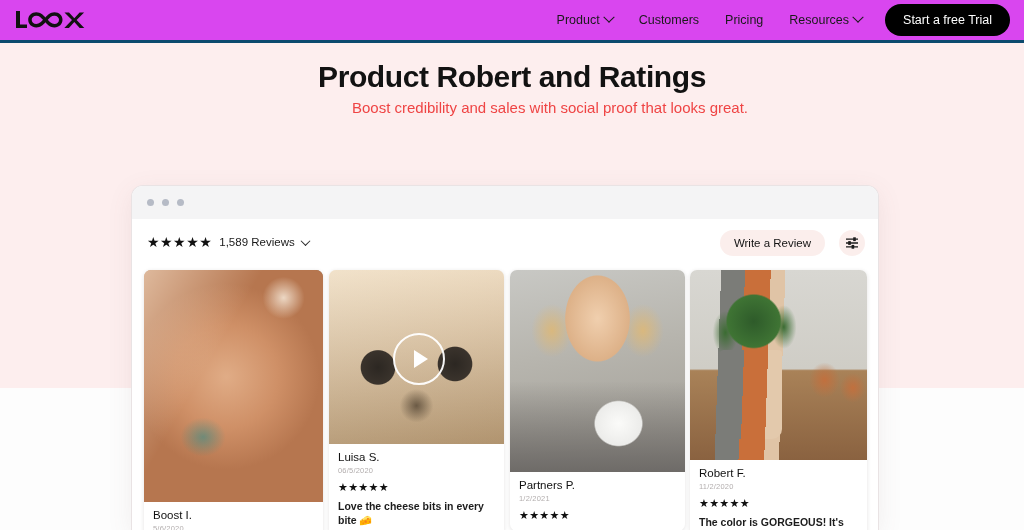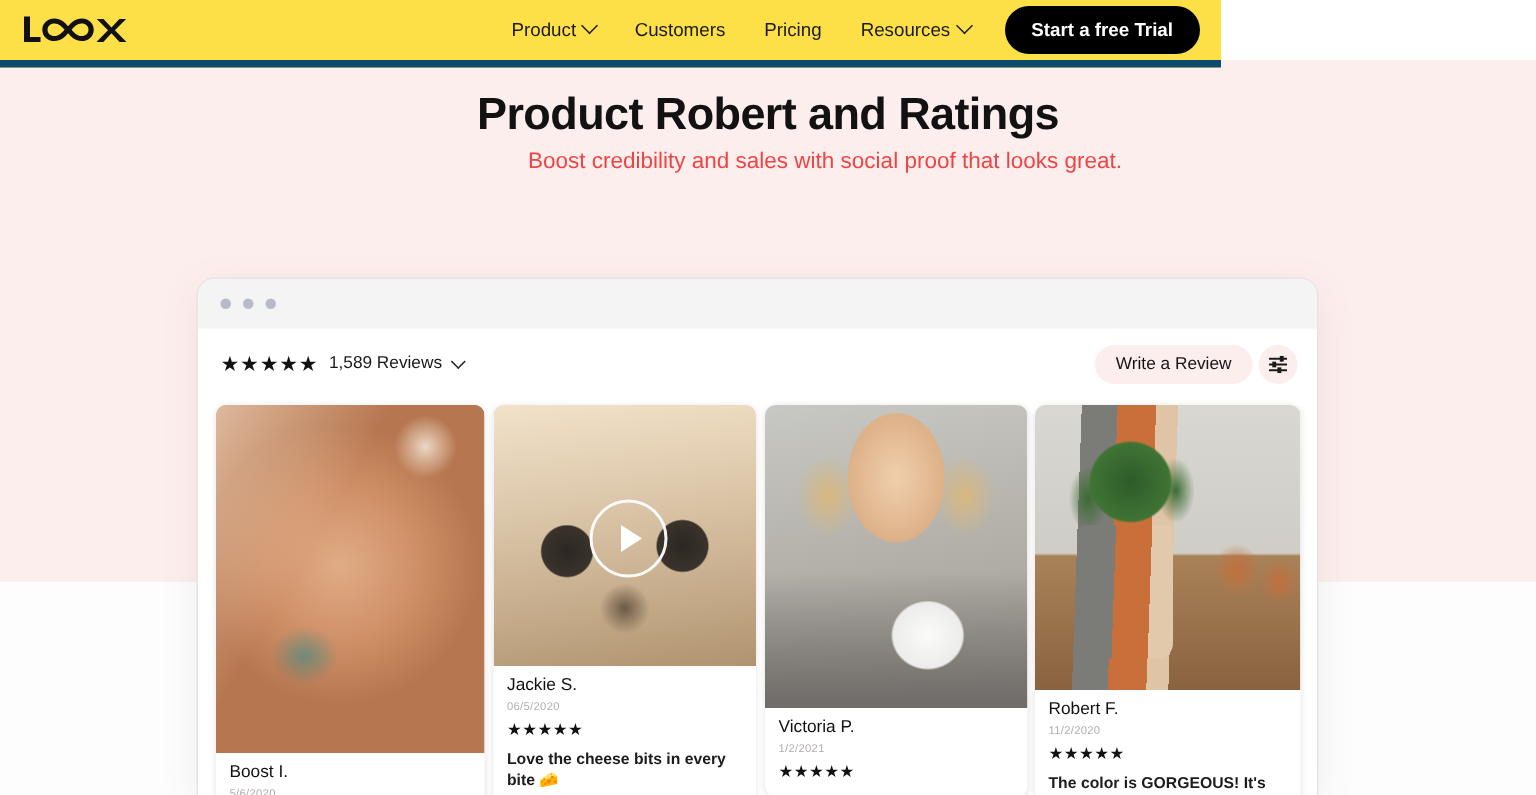"Product" .navbar { background: #fde047 -> #d946ef; border-bottom: 5px solid #0c4a6e -> 3px solid #0c4a6e; width: 814px -> 1024px }
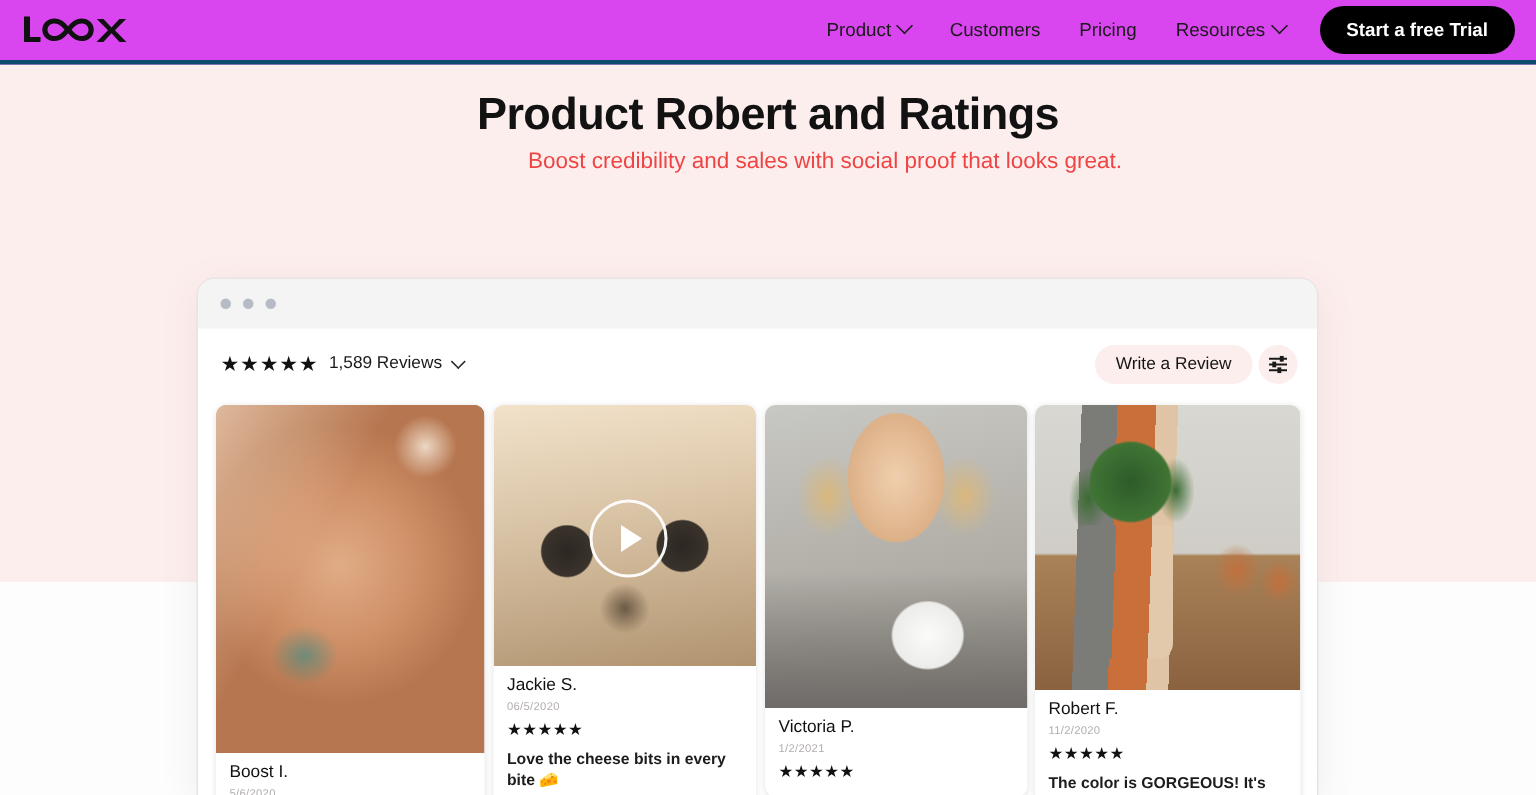"Start a free Trial" .cta-btn { font-weight: 700 -> 400 }
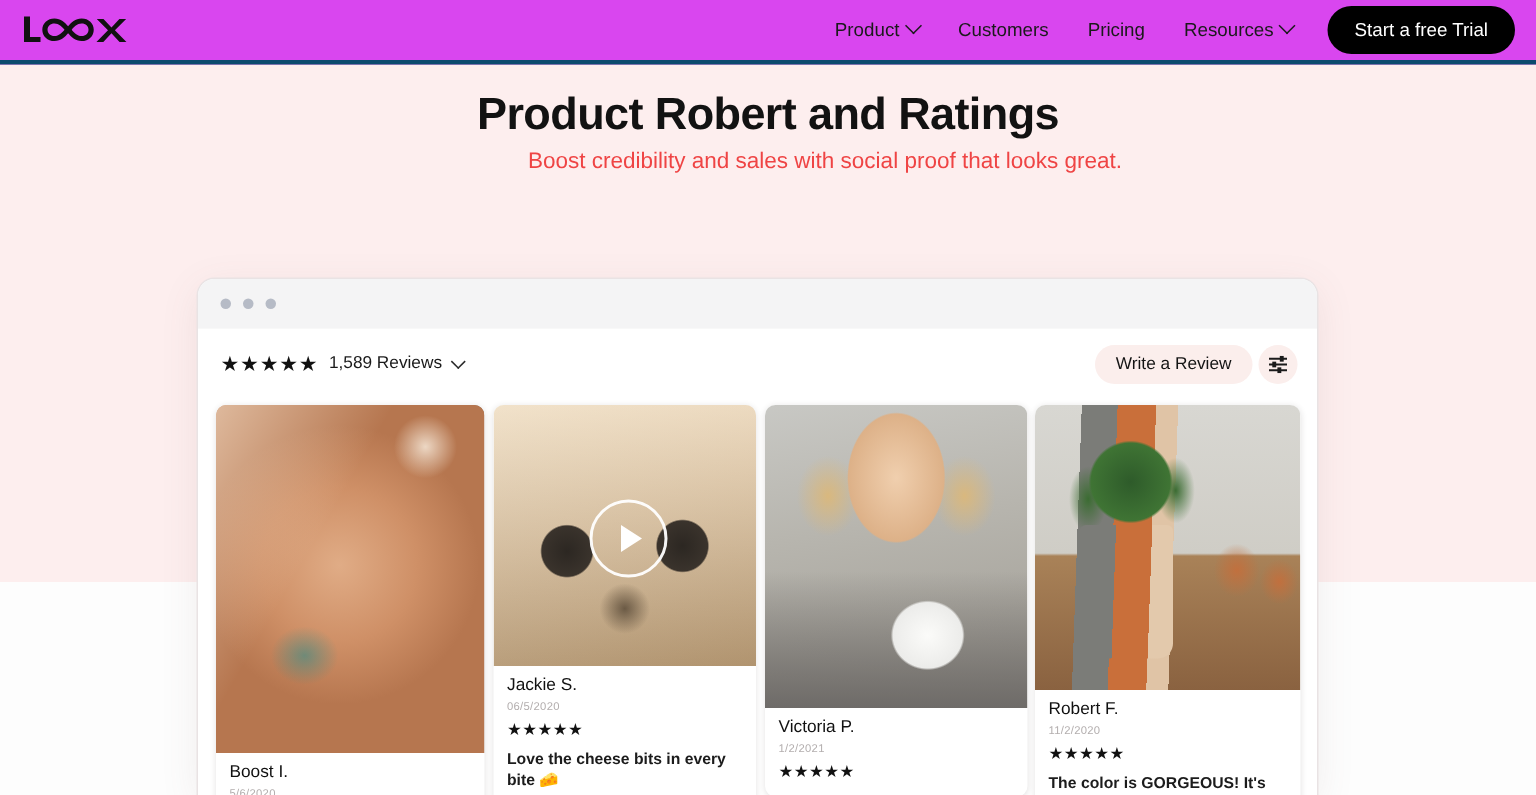"Write a Review" .head-actions { gap: 4px -> 14px }
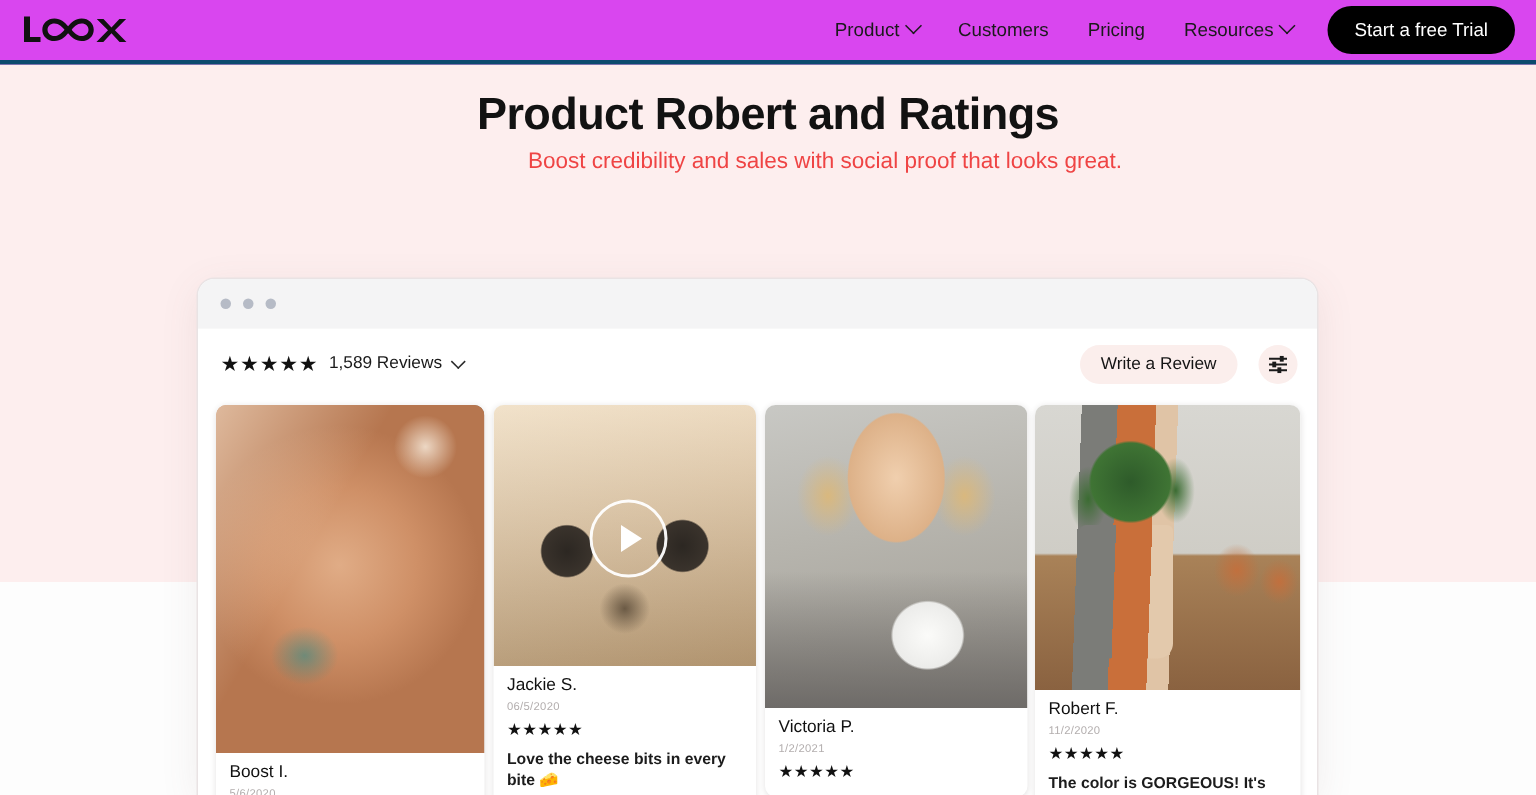"Jackie S." div.reviewer { text: Jackie -> Luisa }
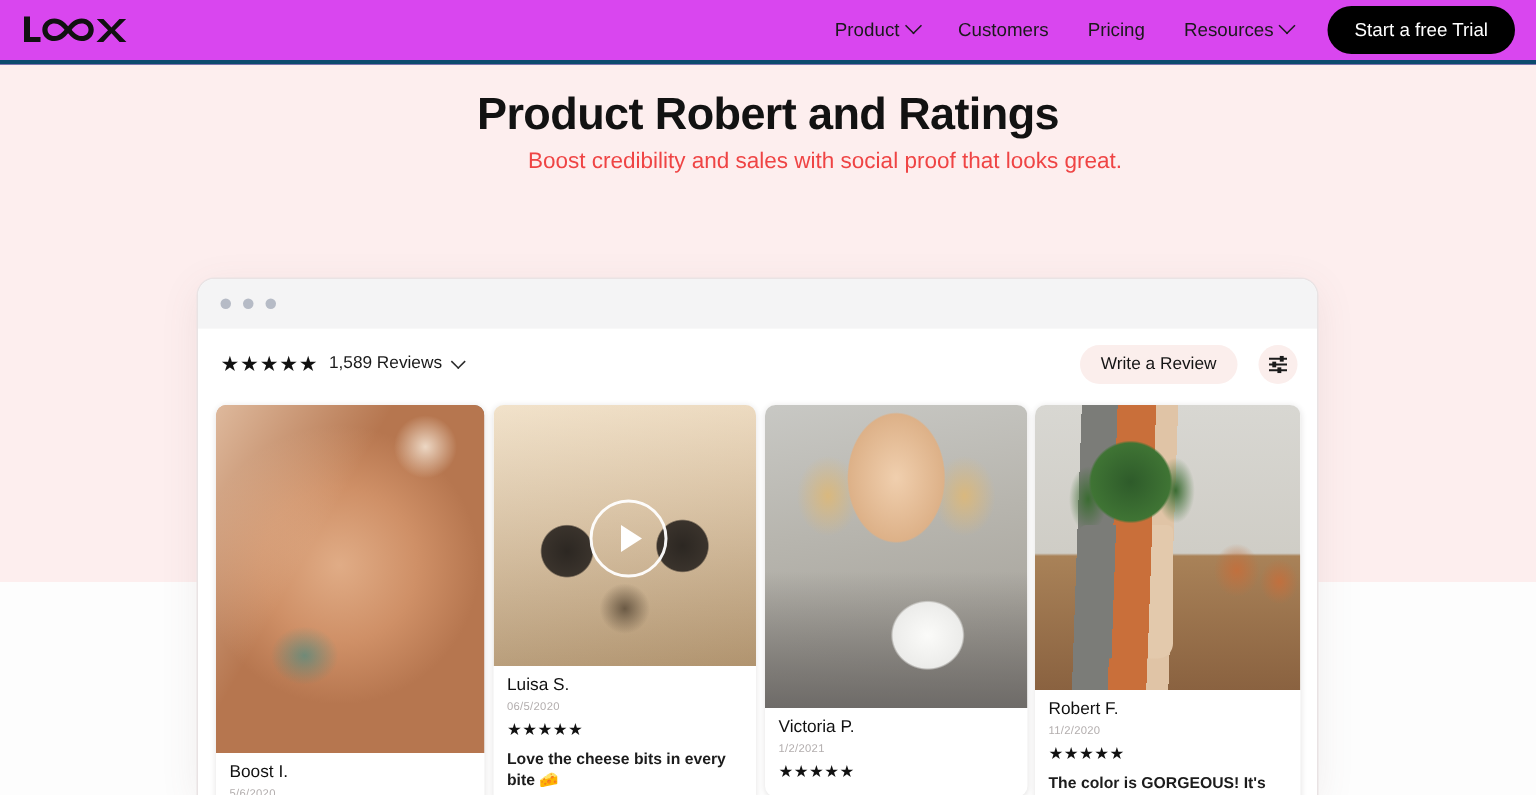"Victoria P." div.reviewer { text: Victoria -> Partners }
